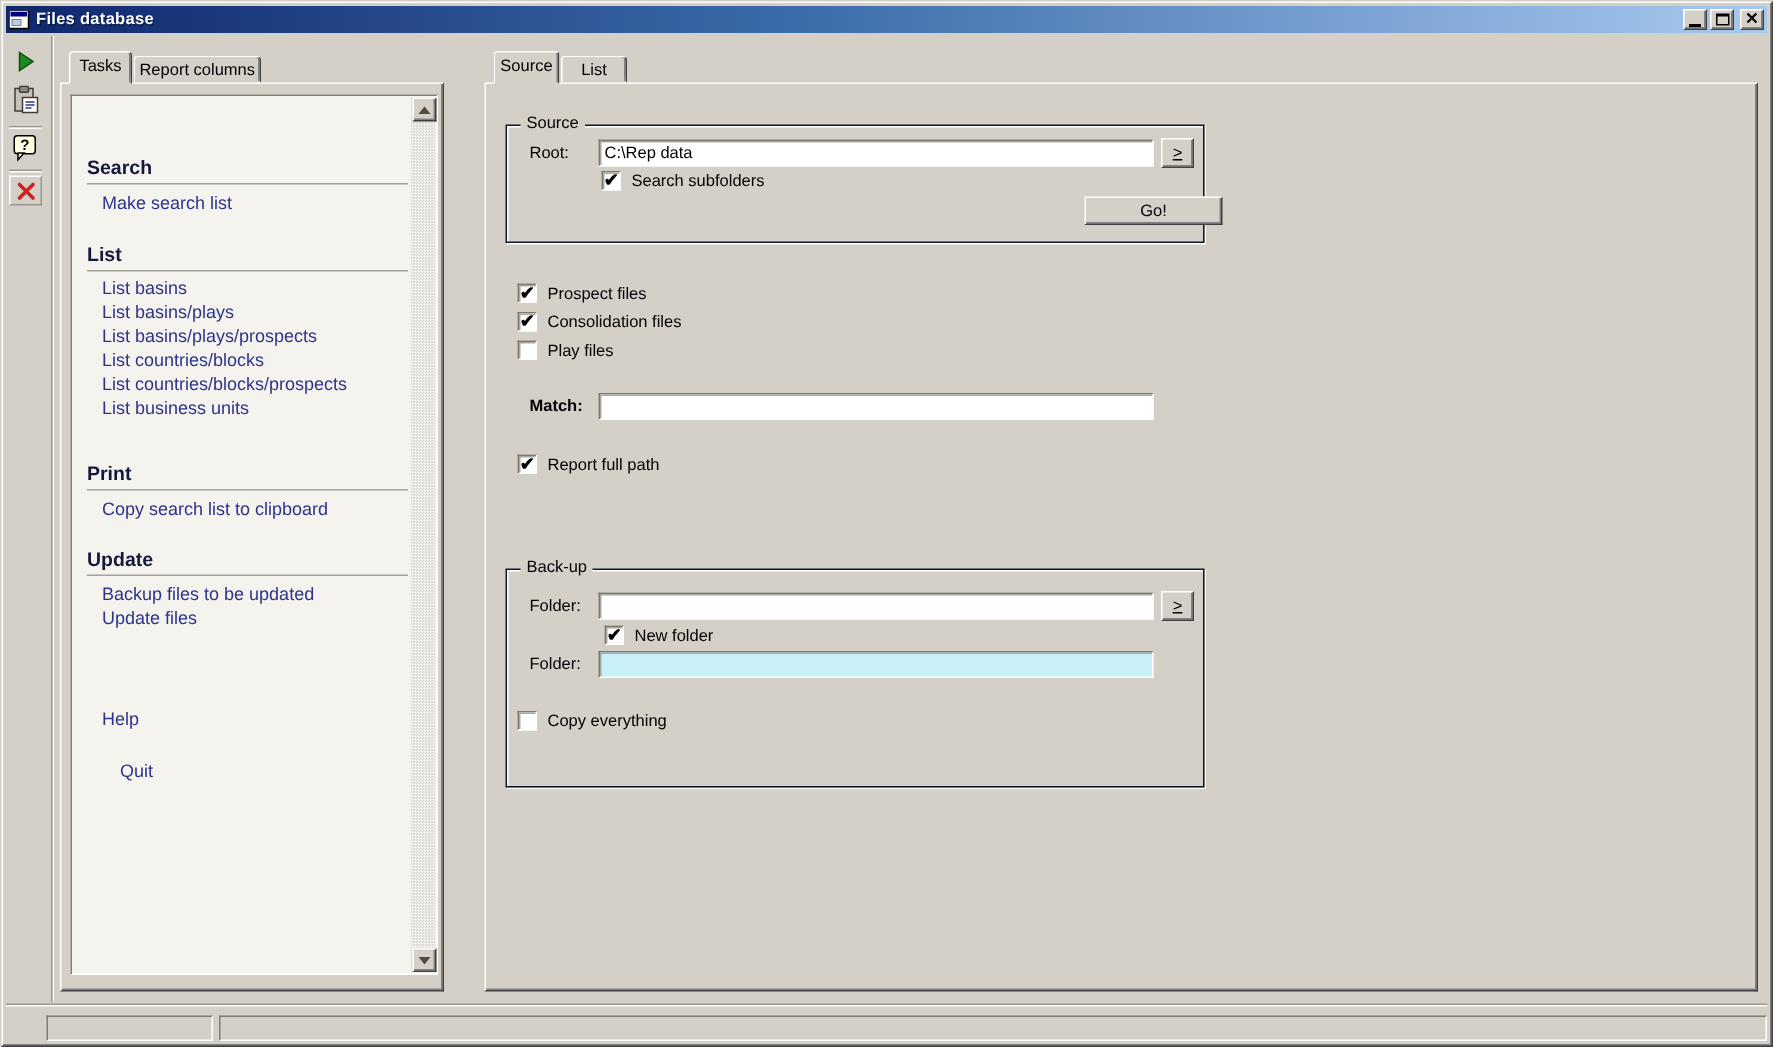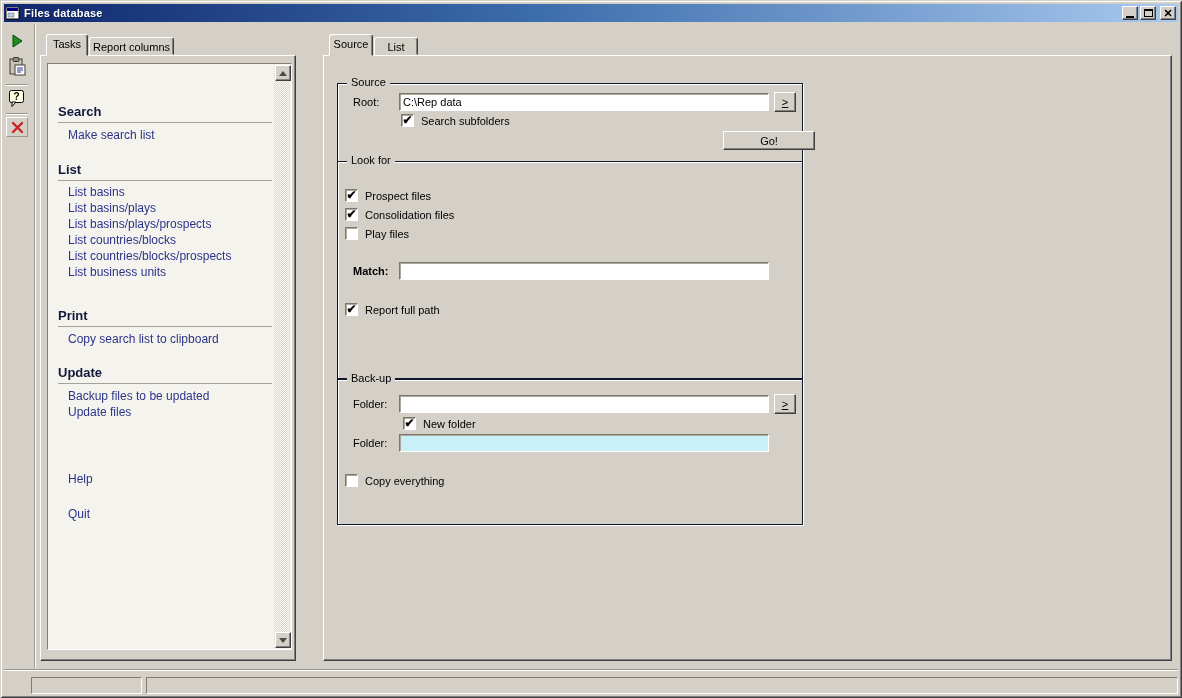"Look for" div.frame { html: <div> <span>Look for</span> </div> -> none }
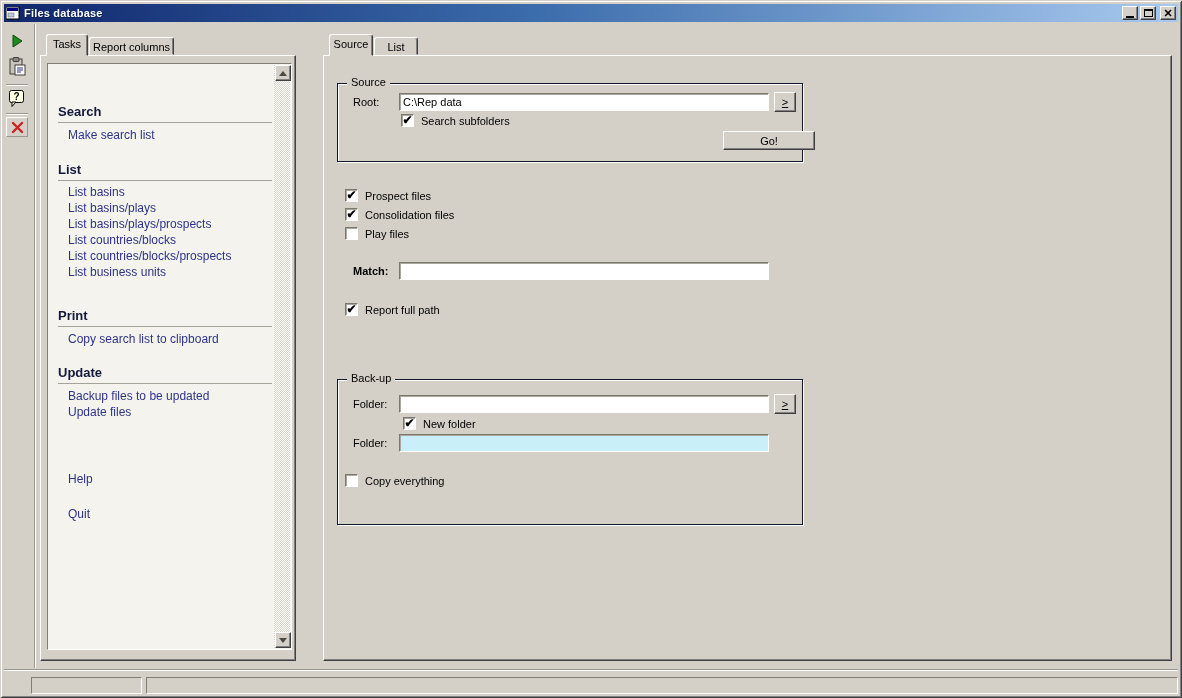"Quit" div.task-link { left: 20px -> 32px }
